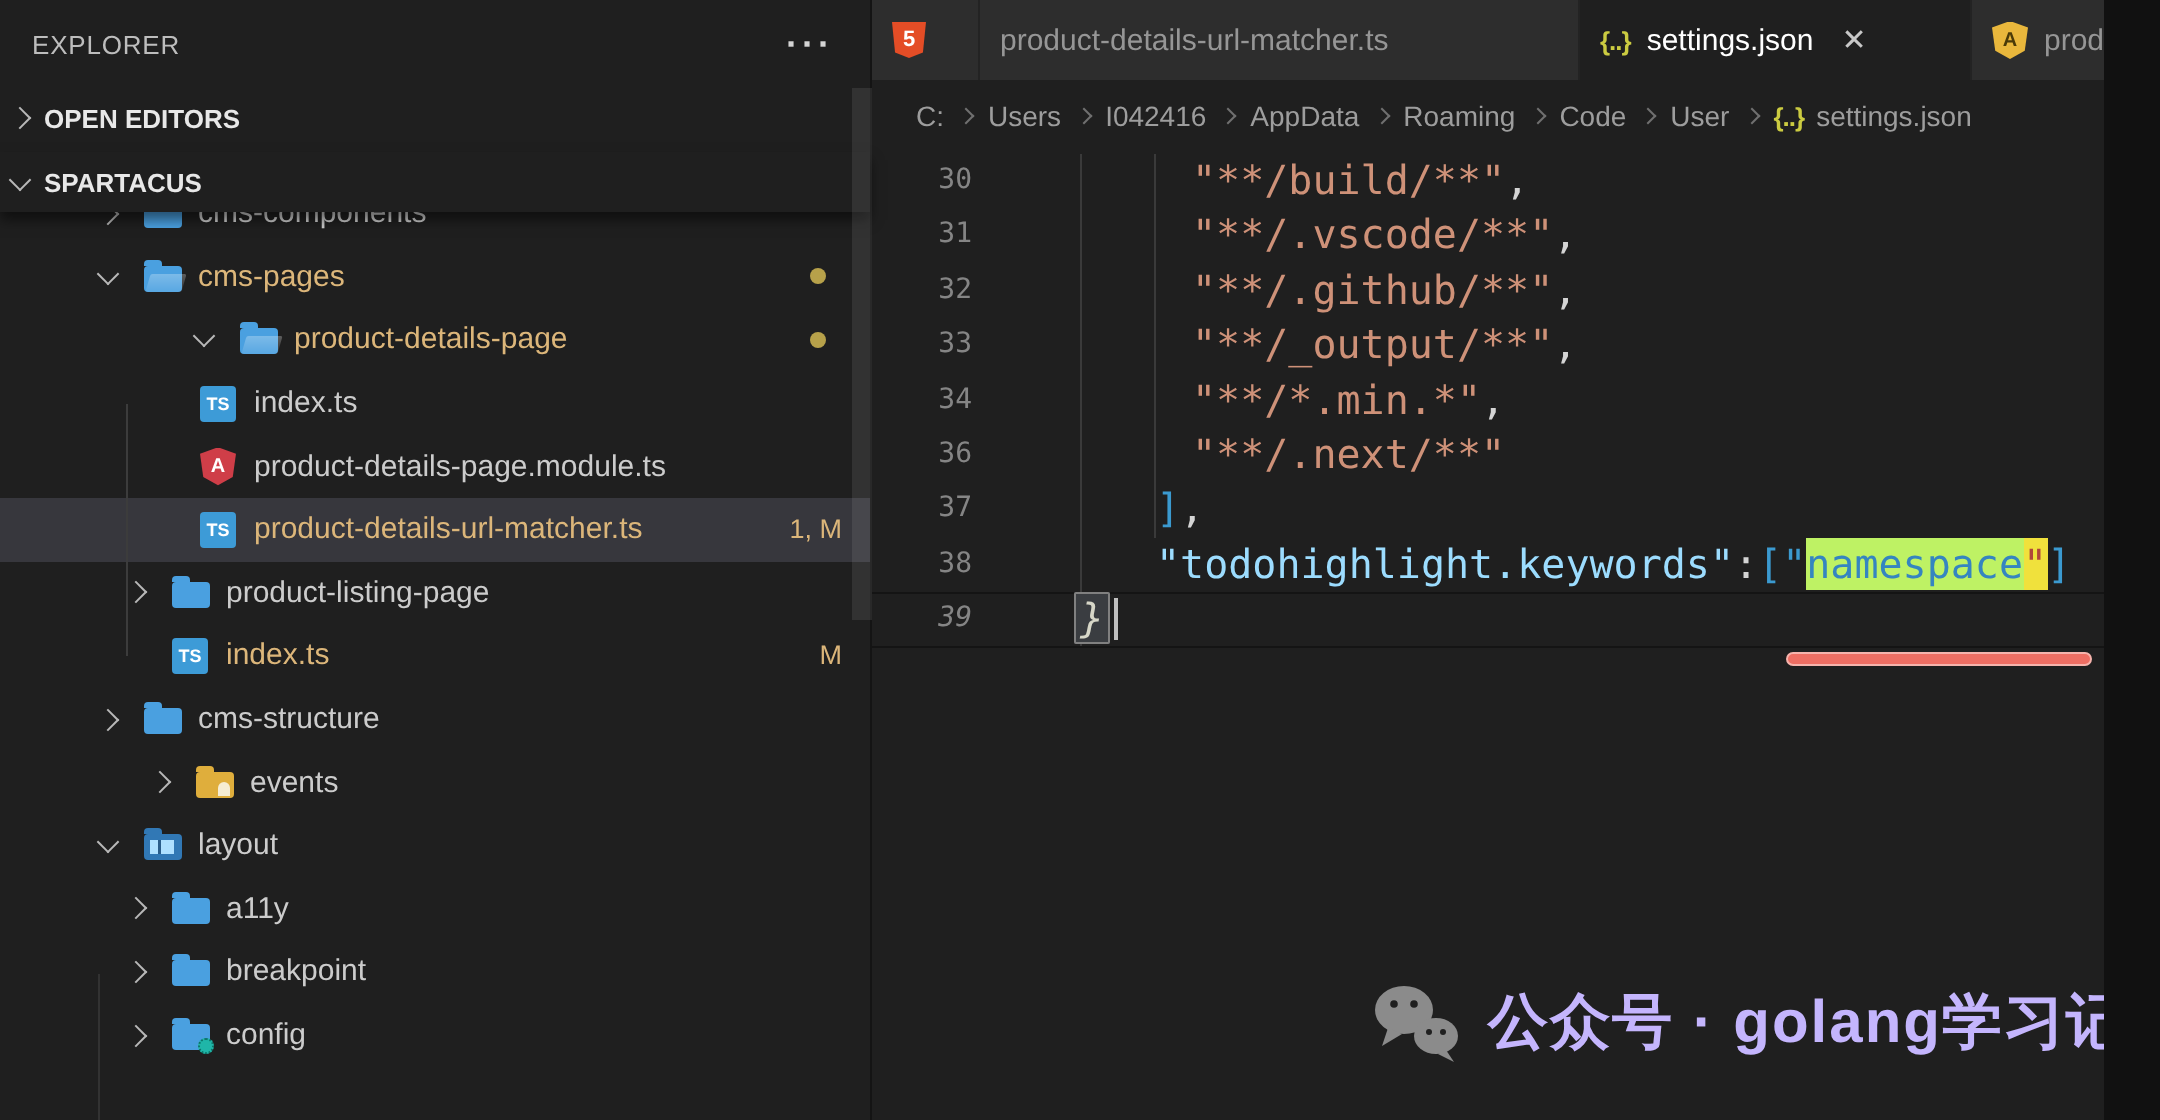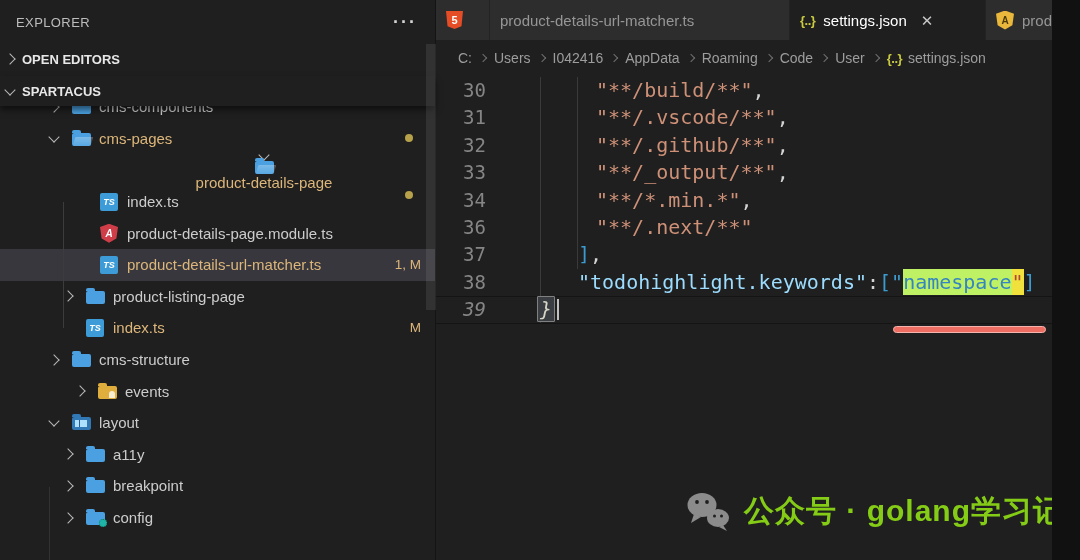"30" .lnum { font-size: 19px -> 14px }
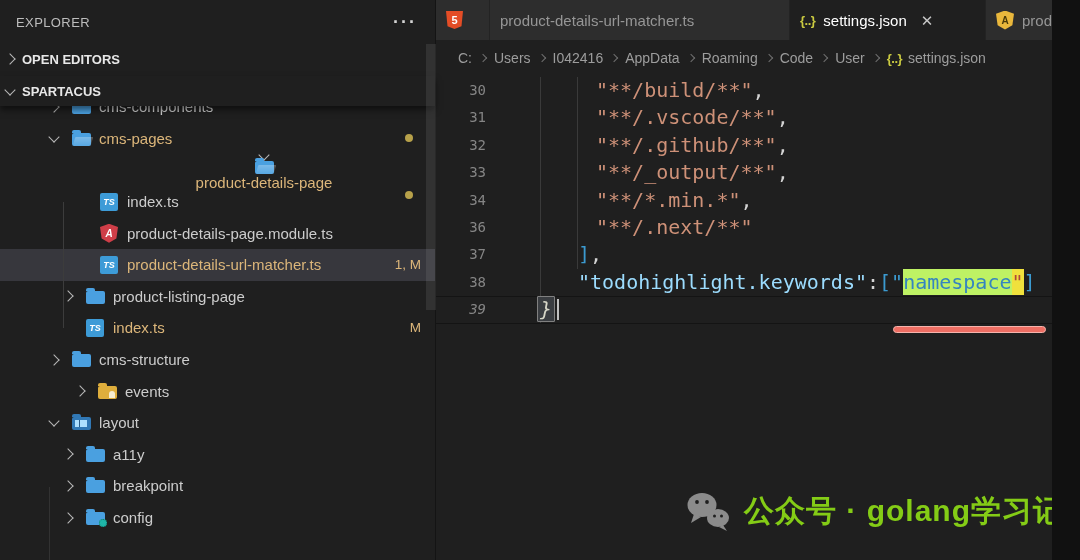"product-details-page" div.row { flex-direction: column -> none }
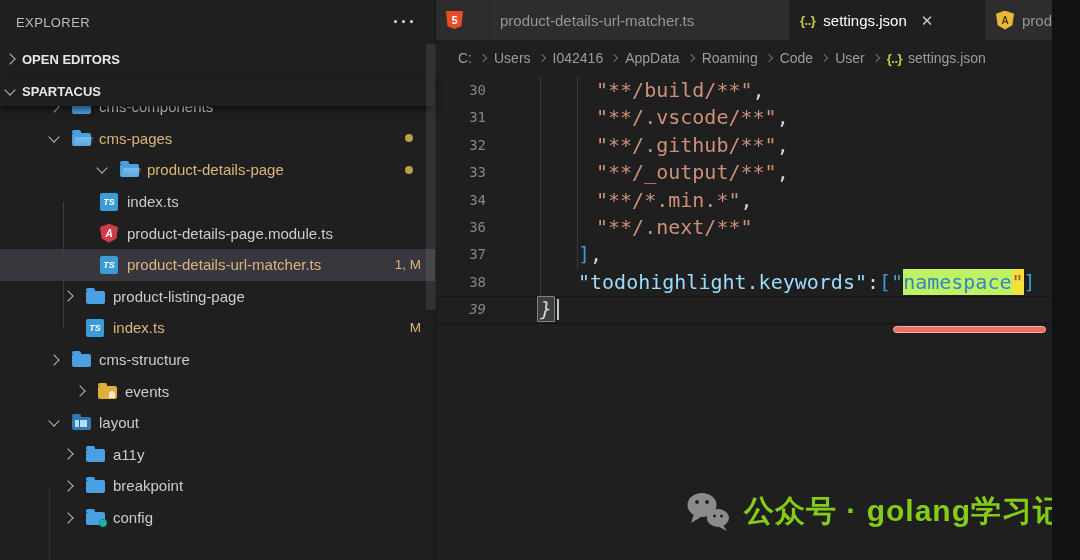"TS" .ibox { font-style: italic -> none }
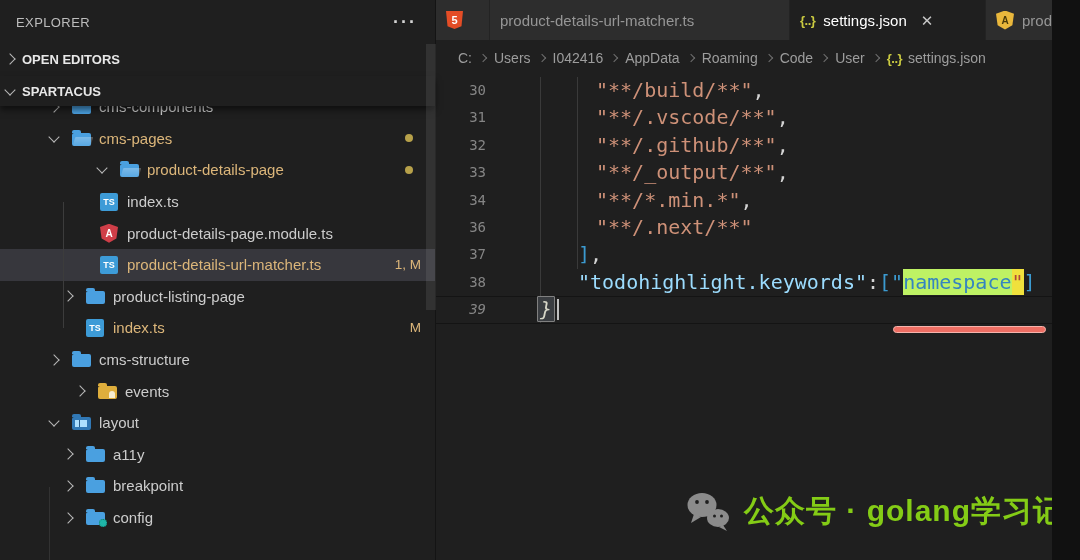"公众号 · golang学习记" #watermark { color: #84cc16 -> #c4b5fd }
